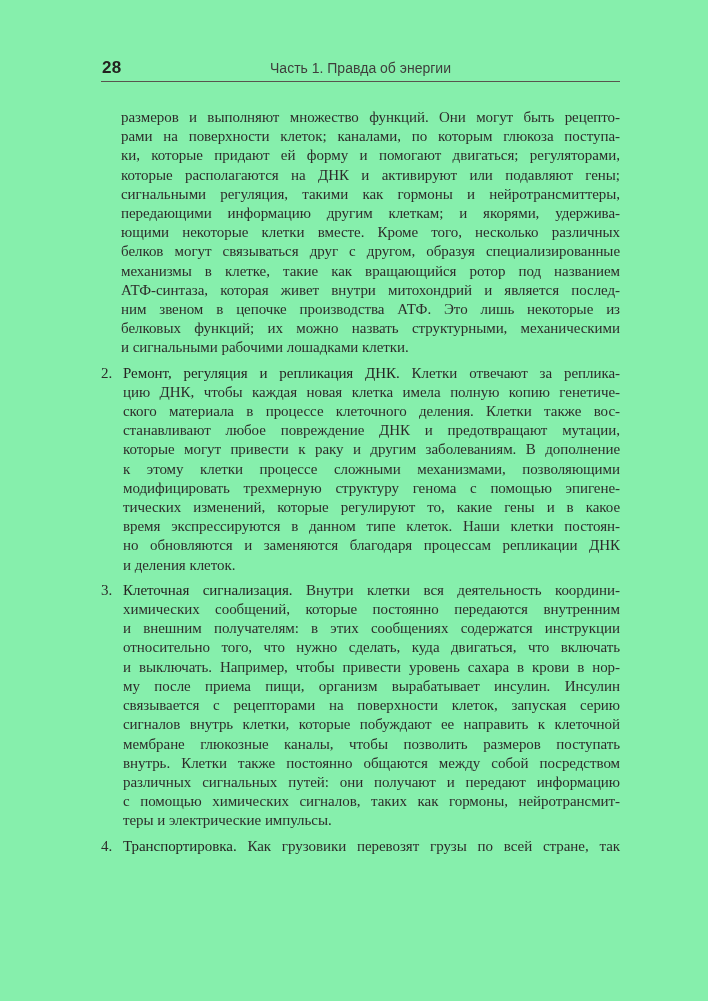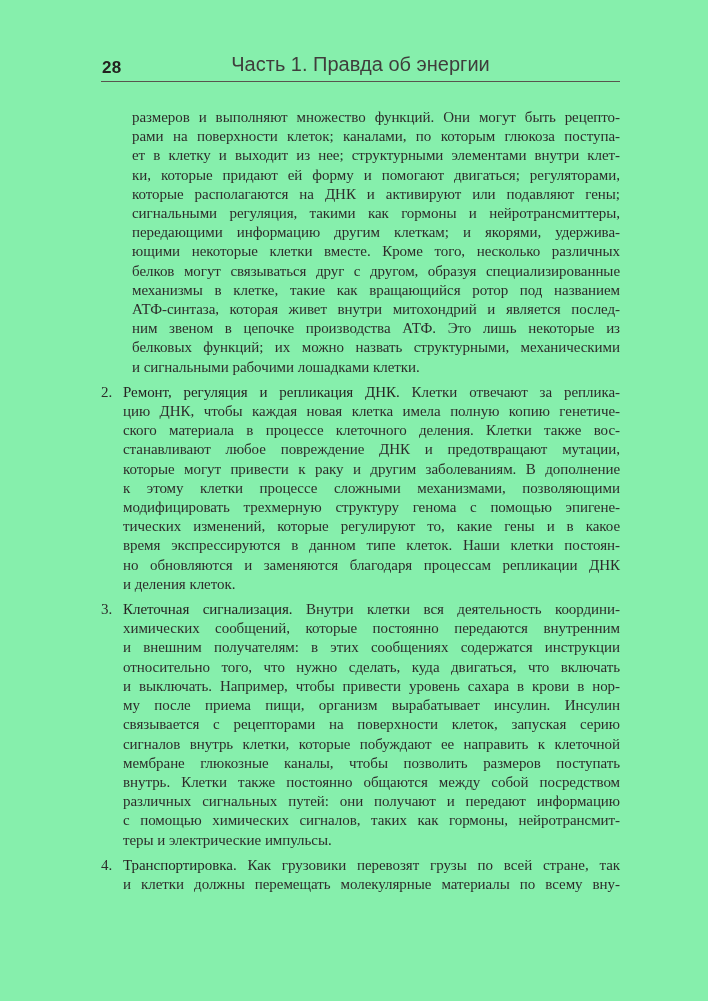"Часть 1. Правда об энергии" .runhead { font-size: 20px -> 14px }
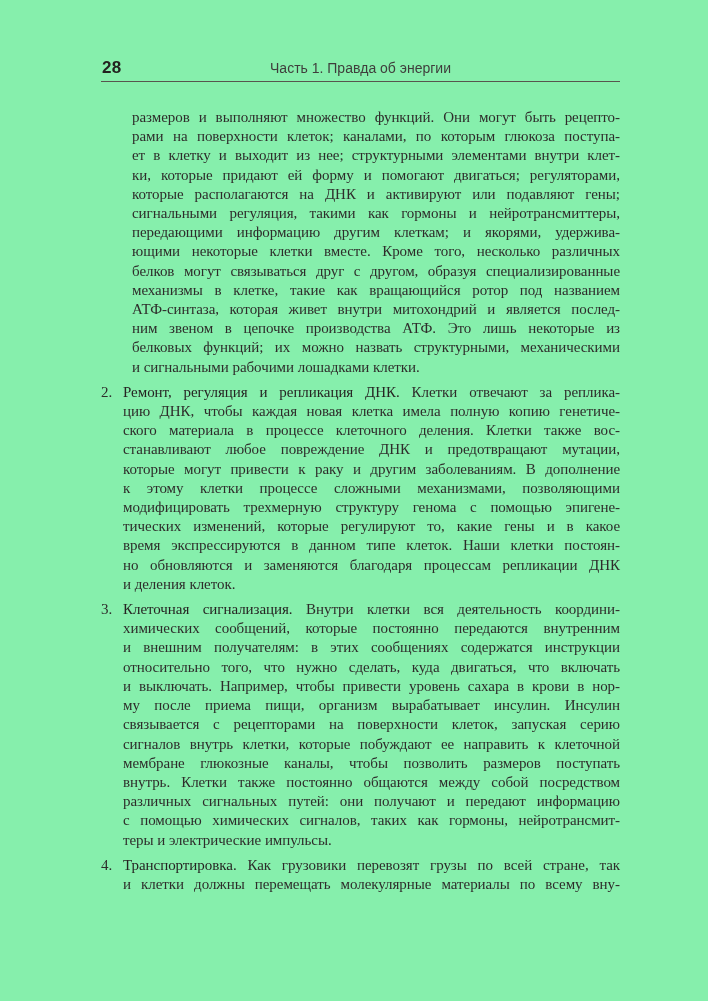"размеров и выполняют множество функций." .block.paragraph { margin-left: 31px -> 20px }
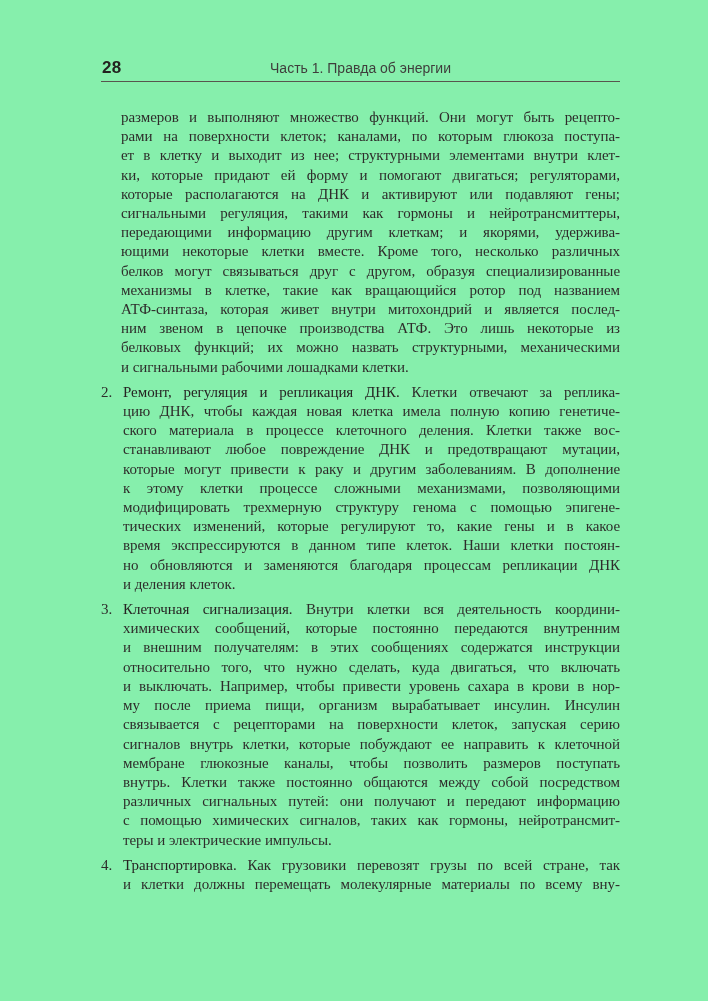"ет в клетку и выходит" div.line { html: <div>ет в клетку и выходит из нее; структурными элементами внутри клет-</div> -> none }
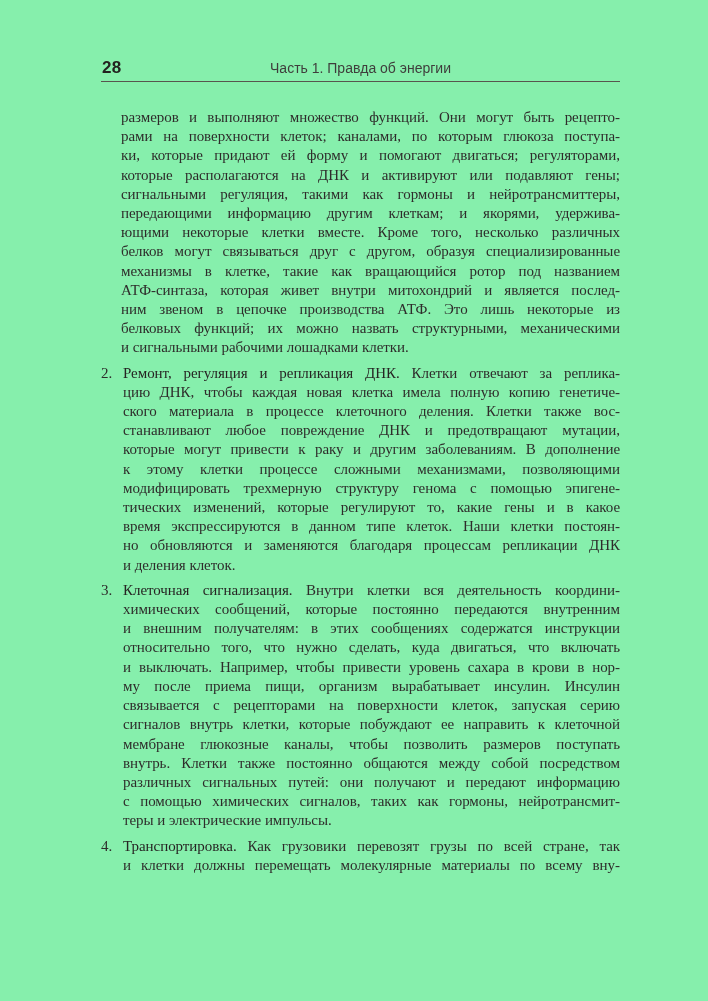"и клетки должны перемещать молекулярные" div.line { html: <div>и клетки должны перемещать молекулярные материалы по всему вну-</div> -> none }
